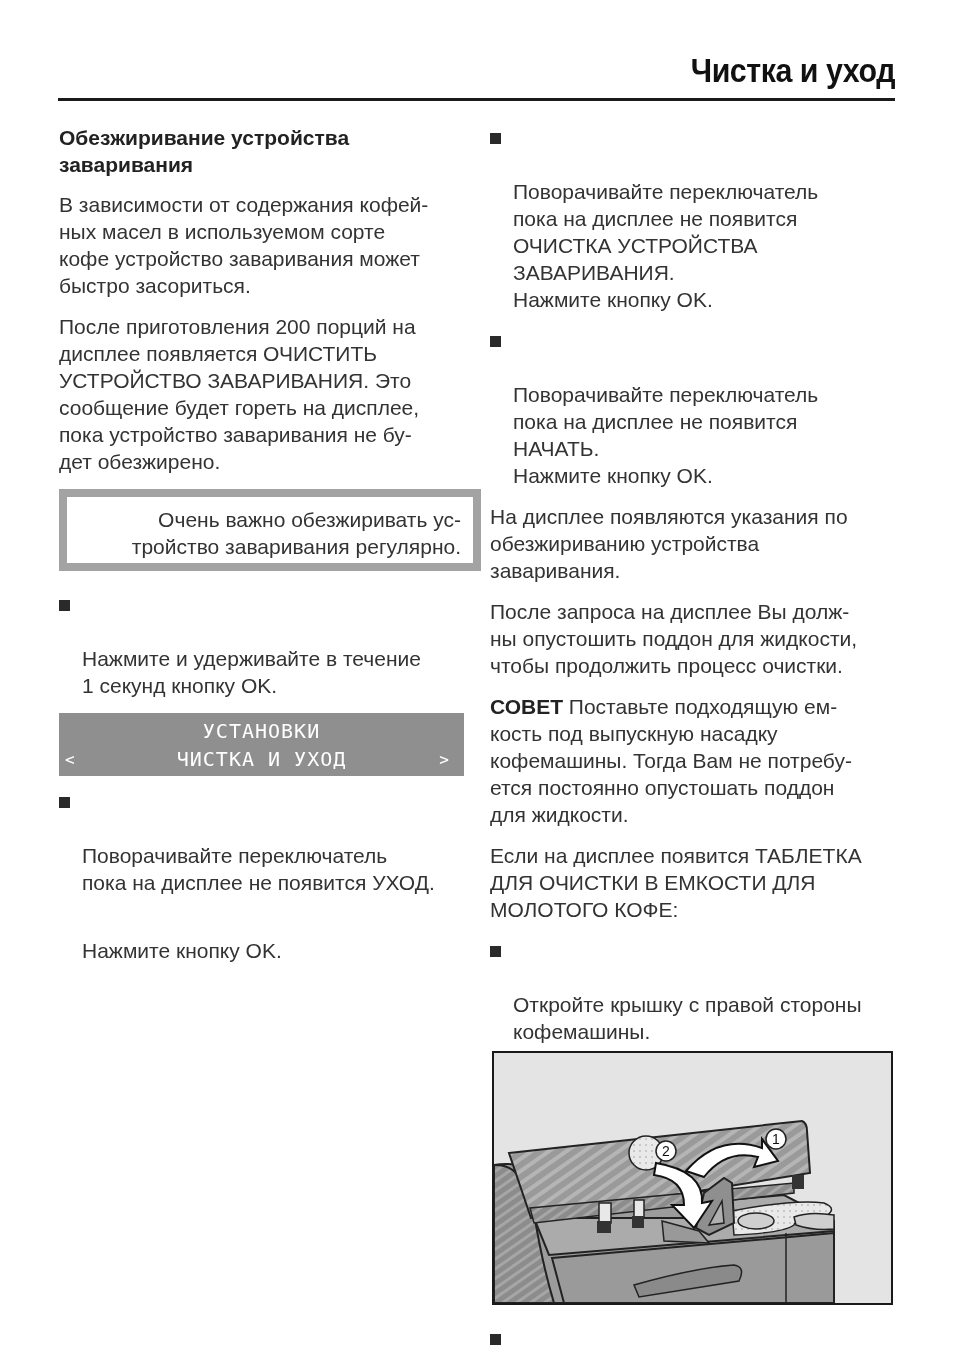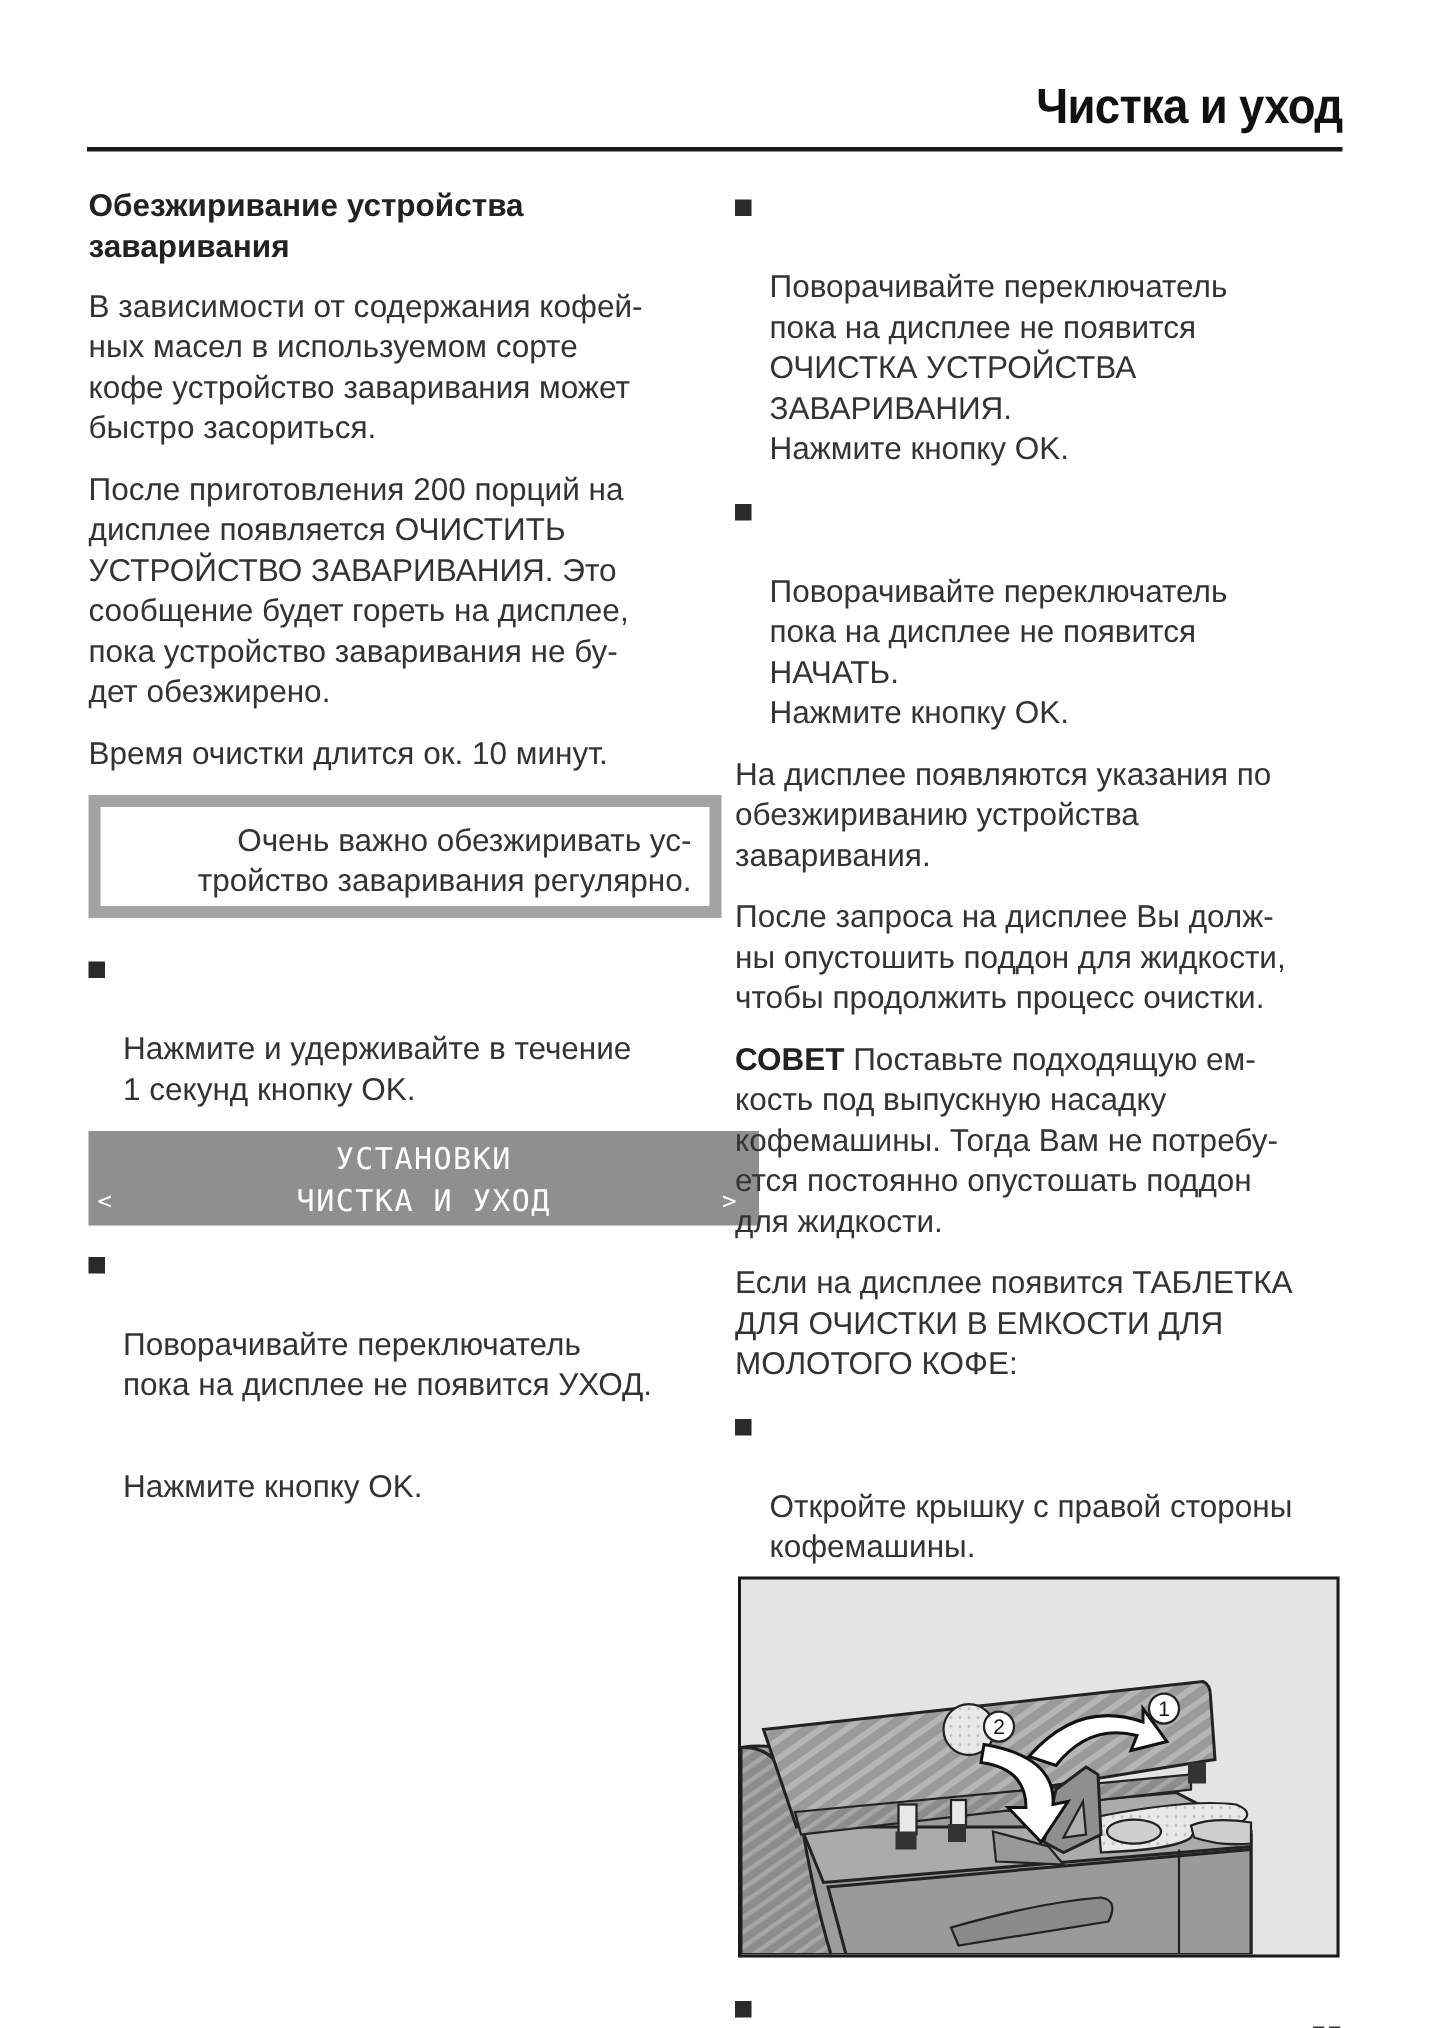"Время очистки длится ок. 10" div.p { html: <div>Время очистки длится ок. 10 минут.</div> -> none }
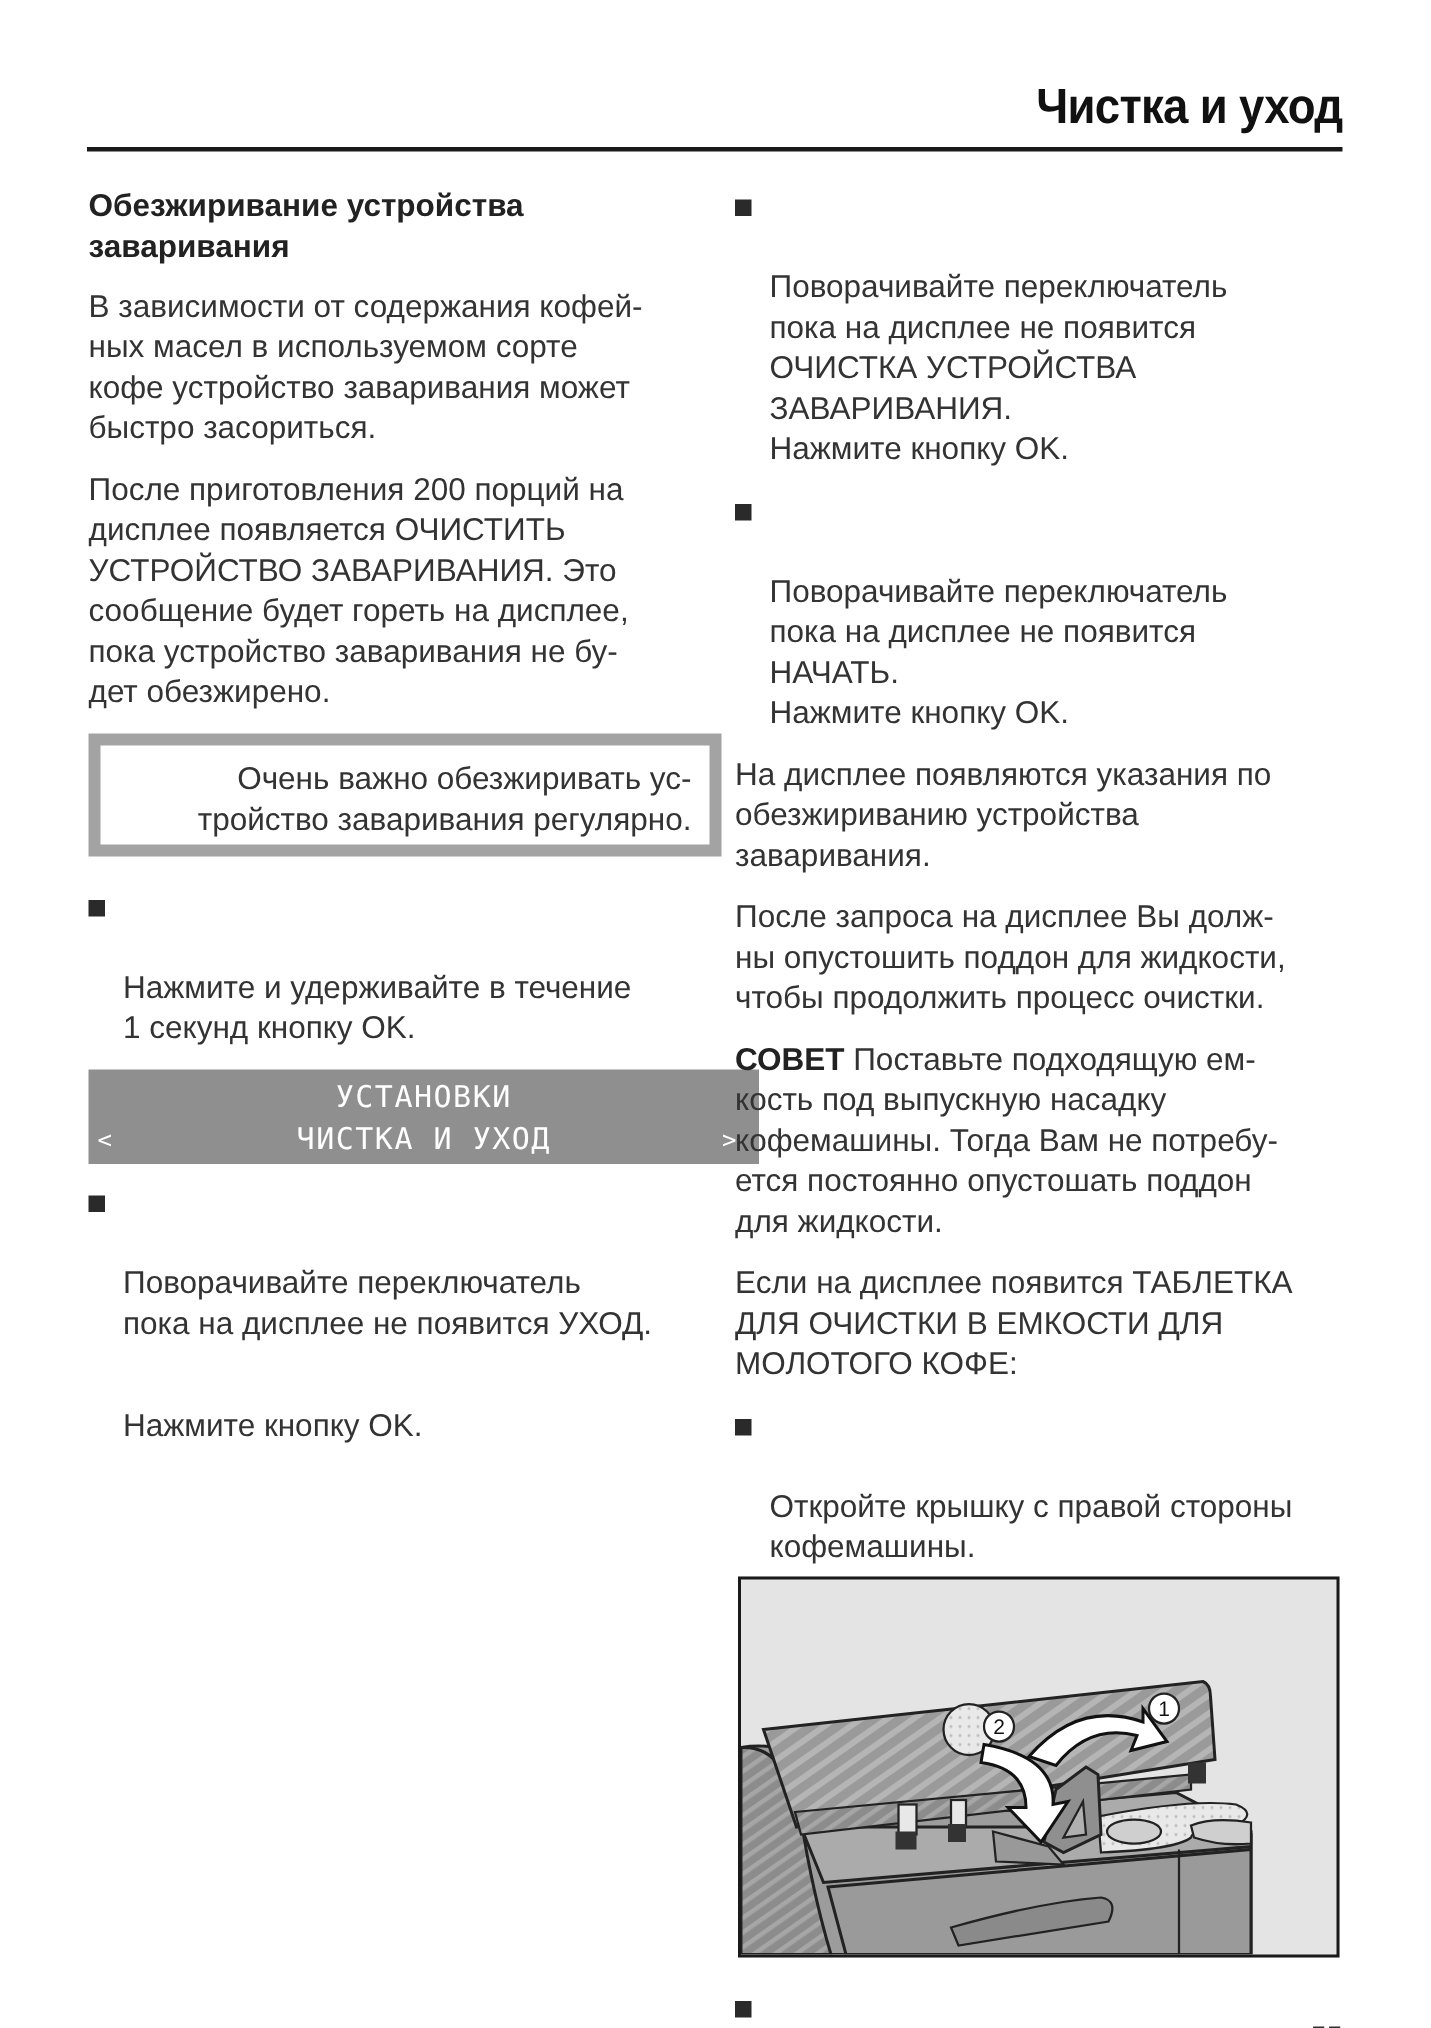"УСТАНОВКИ" .display-panel { padding-left: 42px -> none }
